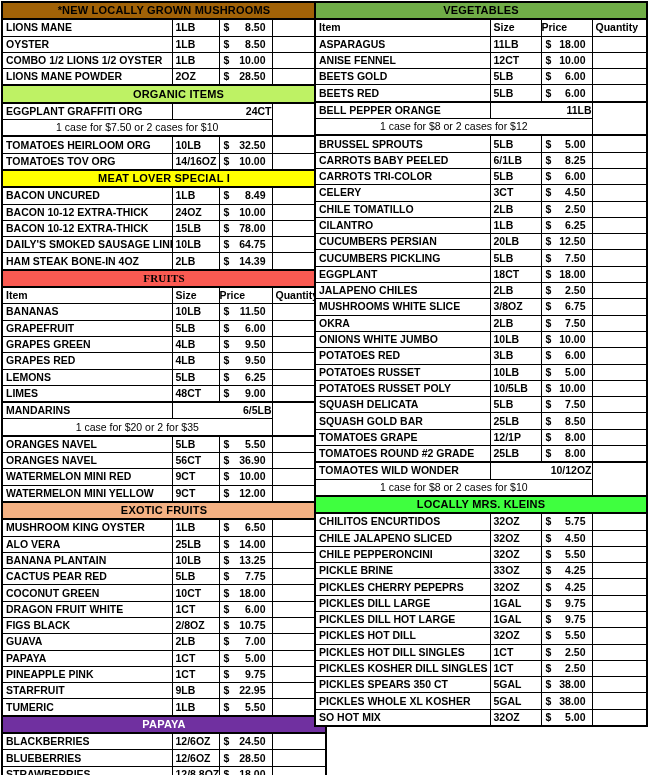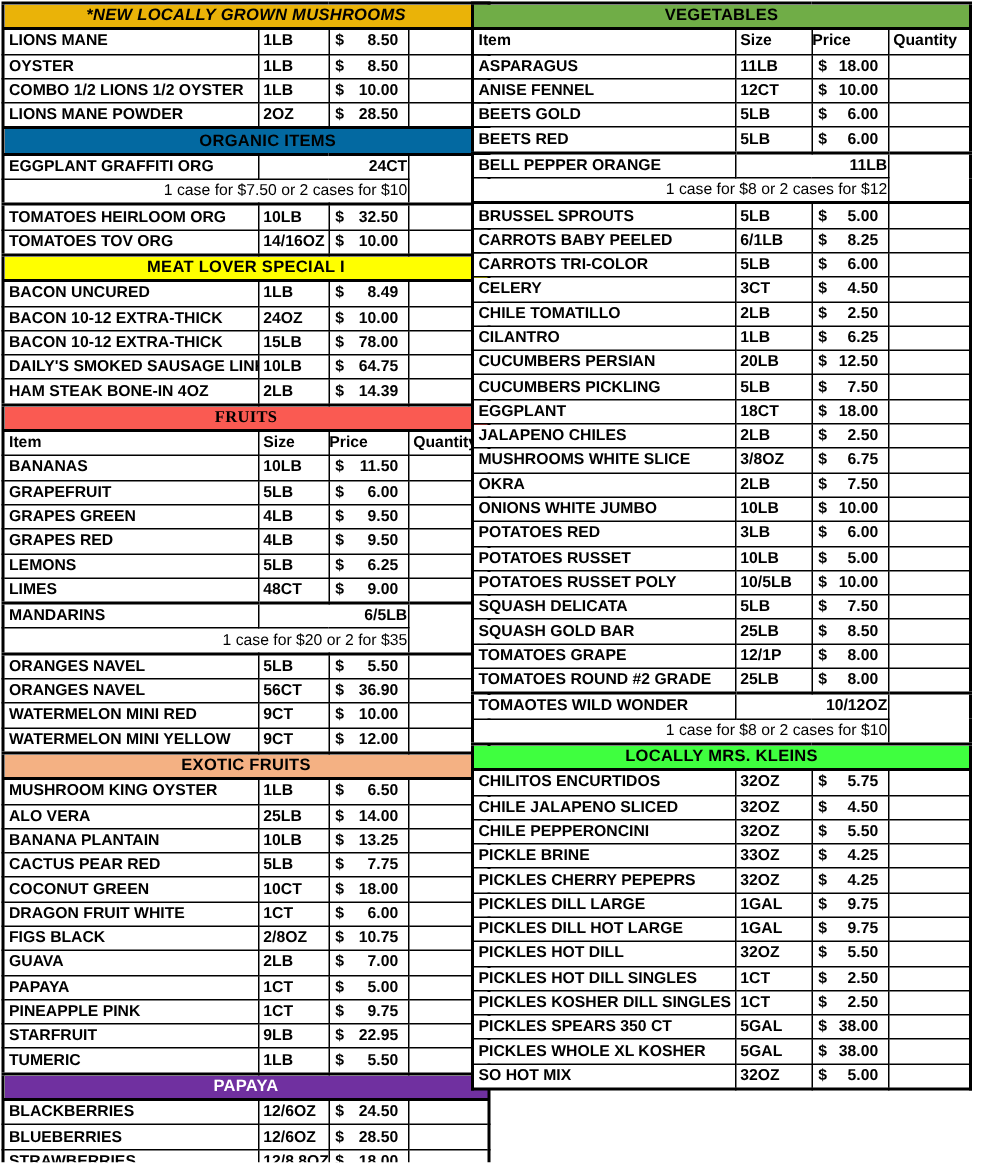"*NEW LOCALLY GROWN MUSHROOMS" td { background: #eab308 -> #a16207; font-style: italic -> none }
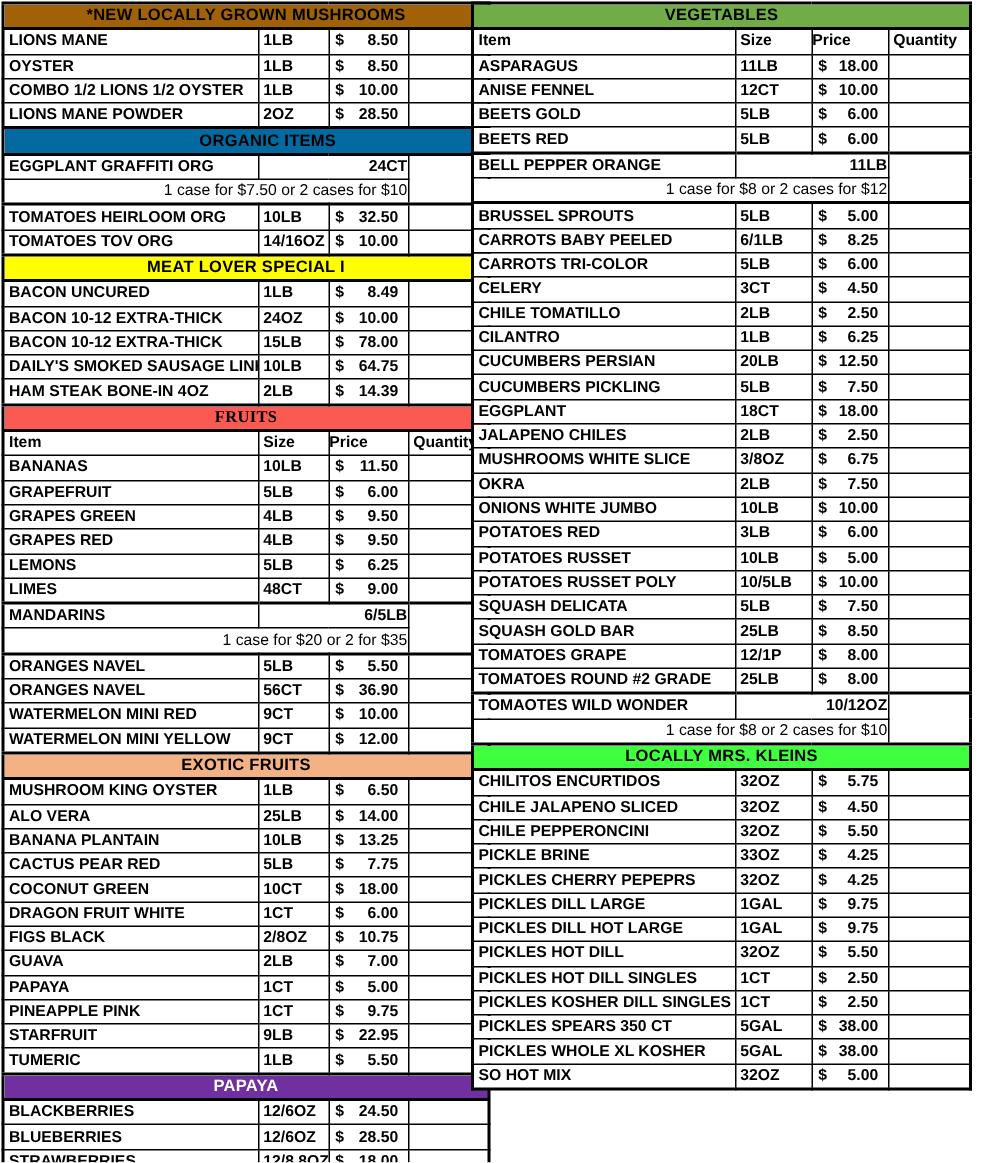"ORGANIC ITEMS" td { background: #0369a1 -> #bef264 }
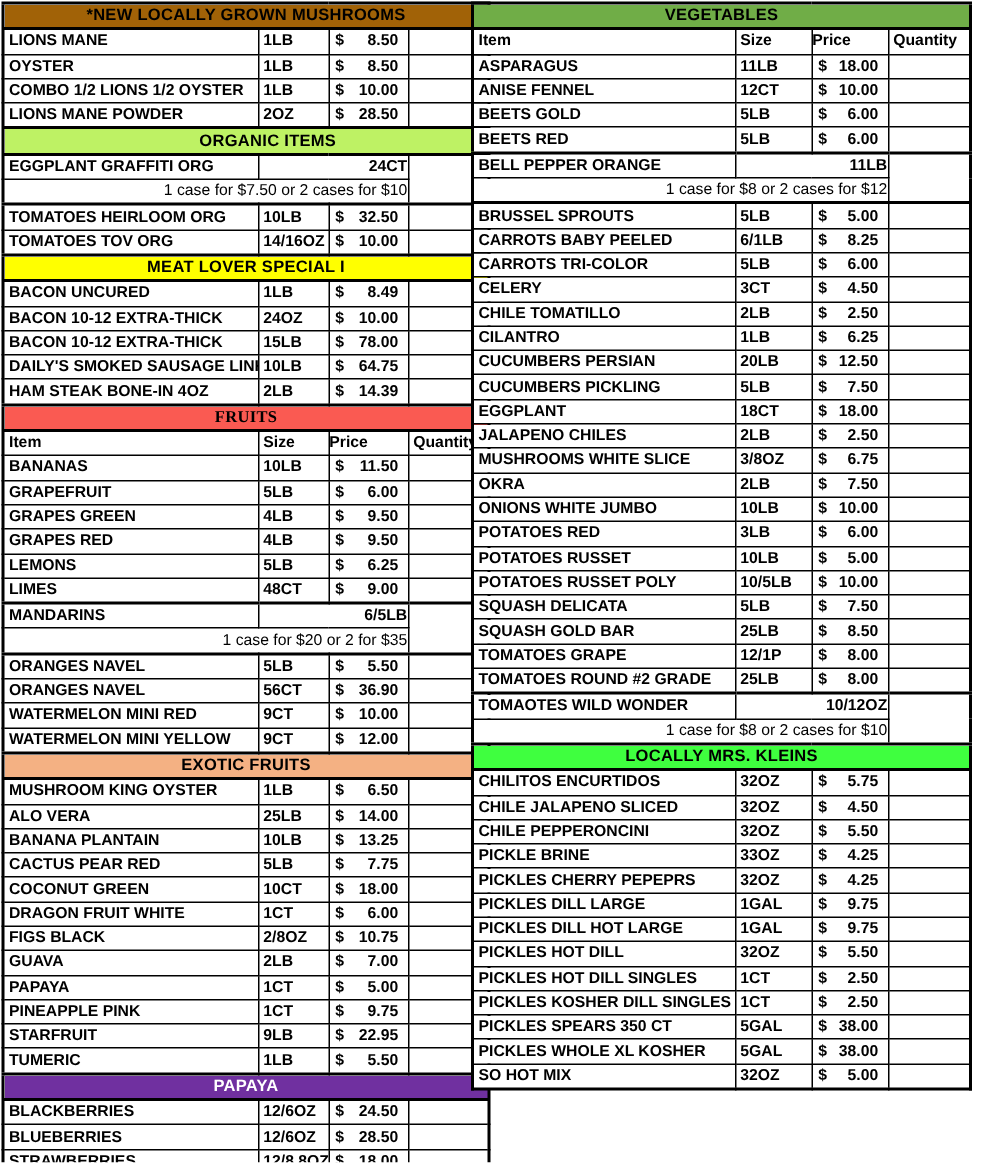"1 case for $7.50 or" tr.note-row td { text-align: right -> center }
